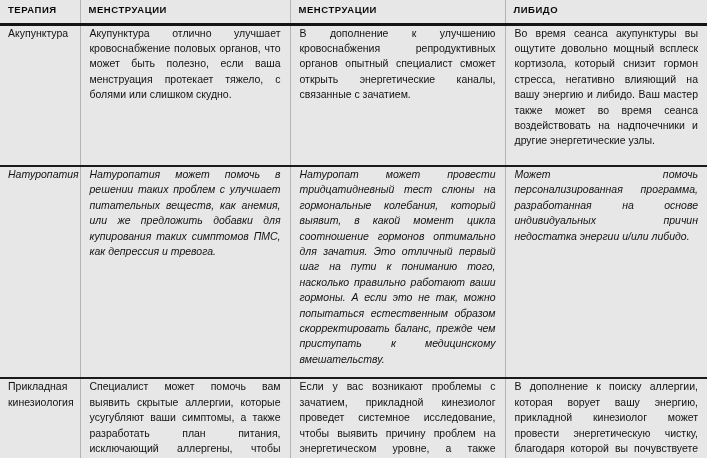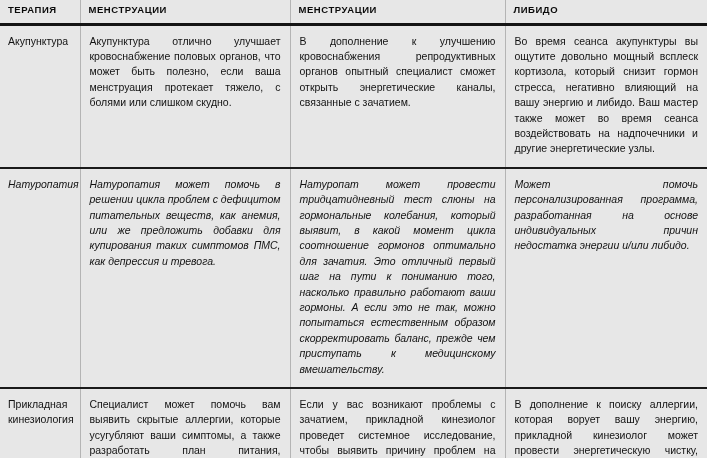"Акупунктура" tbody td { padding: 8px 9px 10px 9px -> 0 9px 10px 9px }
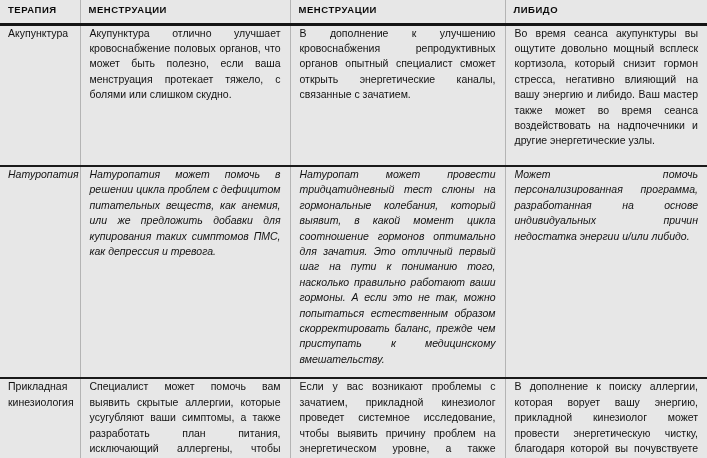"Натуропатия может помочь в решении" span.cell-text { text: цикла проблем с дефицитом -> таких проблем с улучшает }
